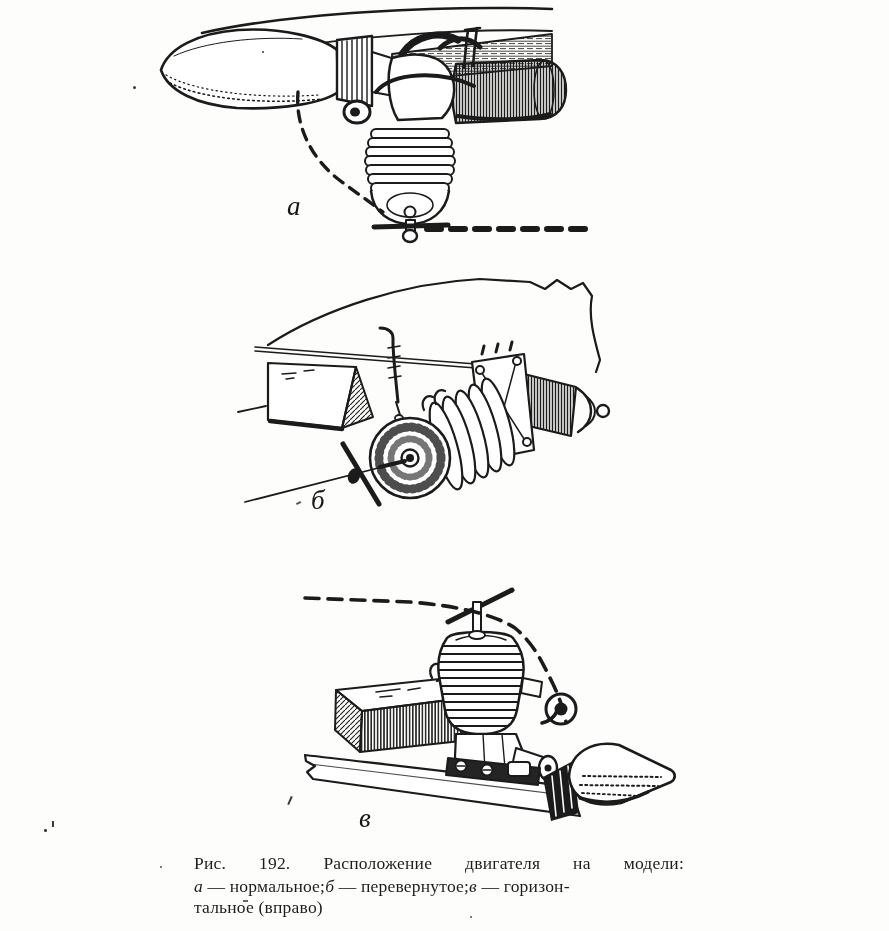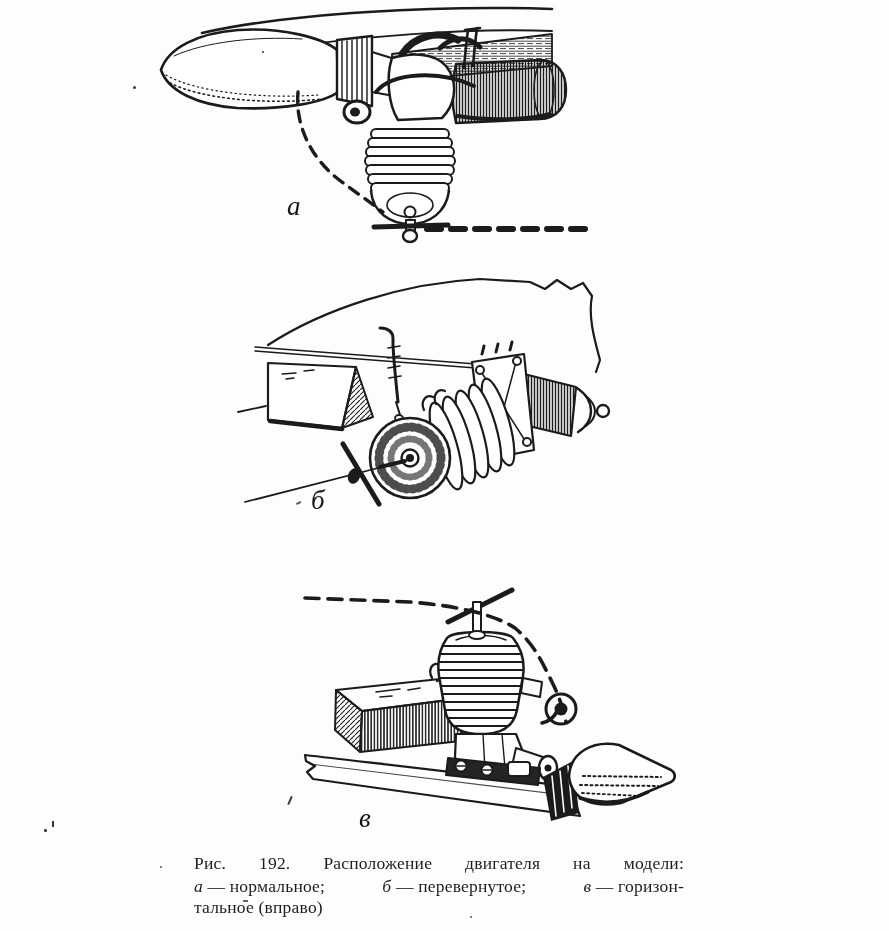"а — нормальное;" .cap-flex { justify-content: space-between -> none }
